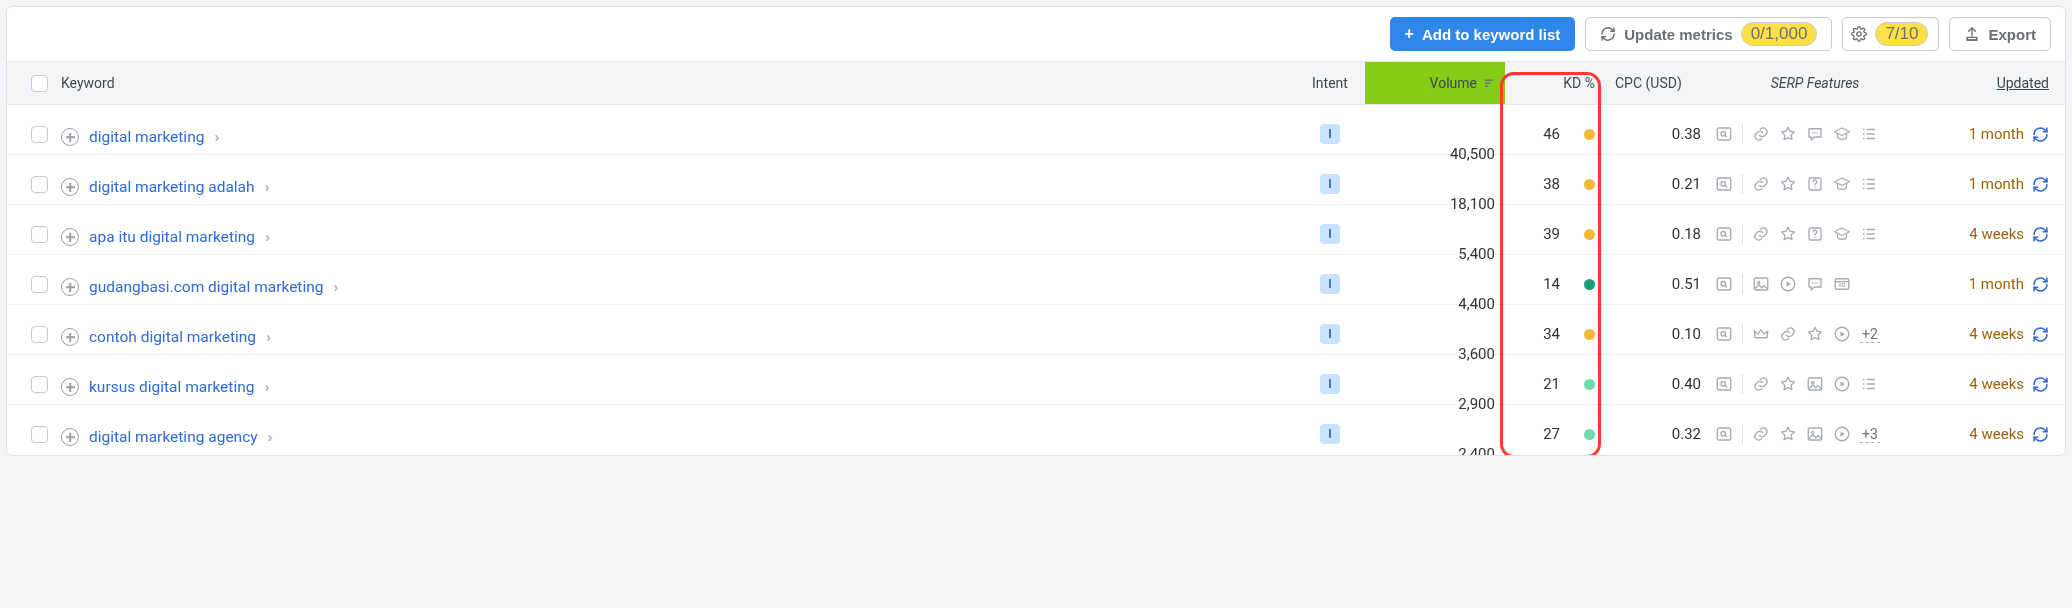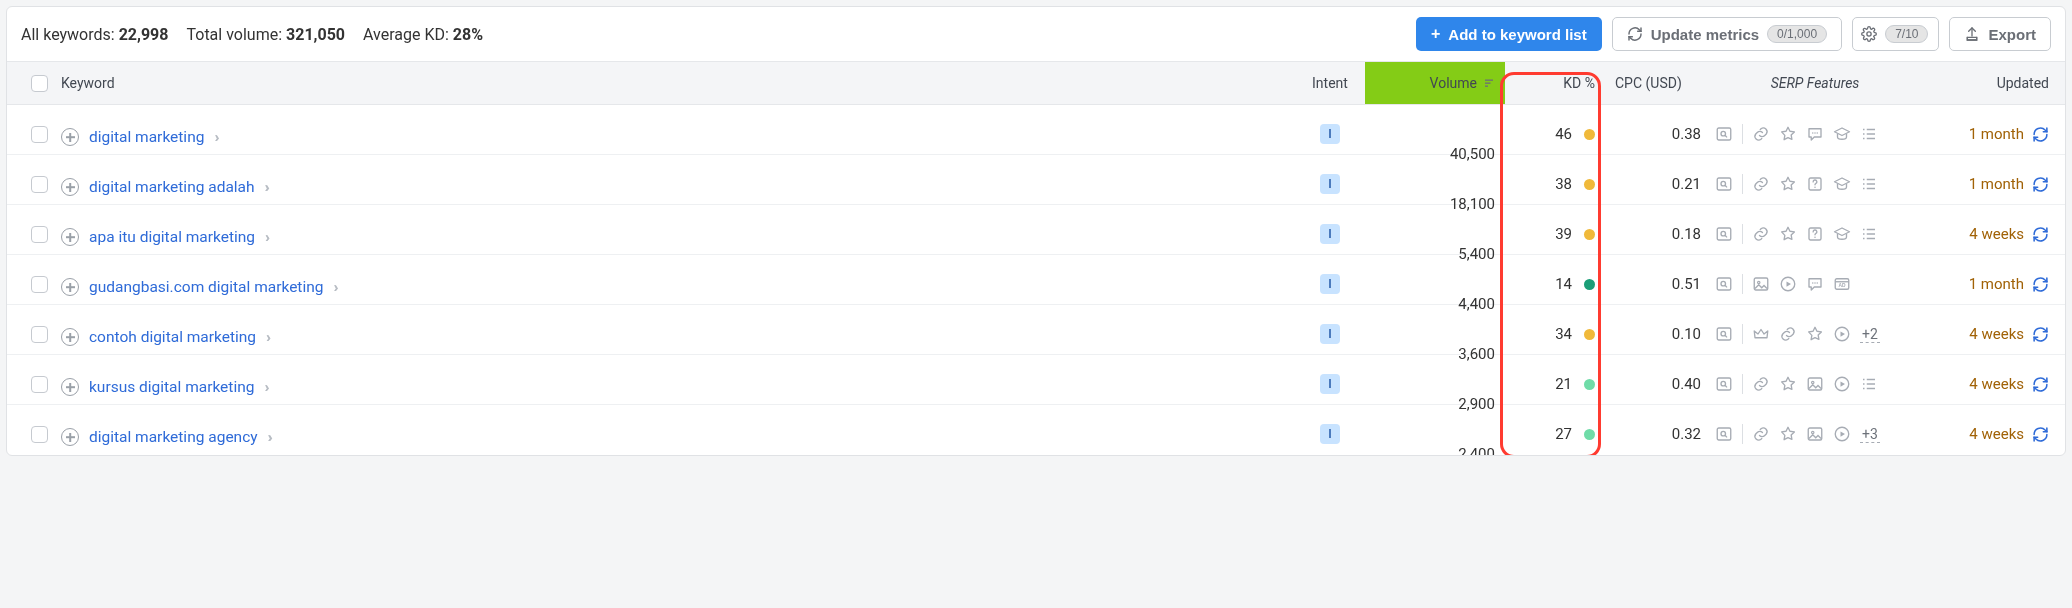"All keywords: 22,998" div.summary { html: <div> <span> <span>All keywords:</span> <b>22,998</b> </span> <span> <span>Total volume:</span> <b>321,050</b> </span> <span> <span>Average KD:</span> <b>28%</b> </span> </div> -> none }
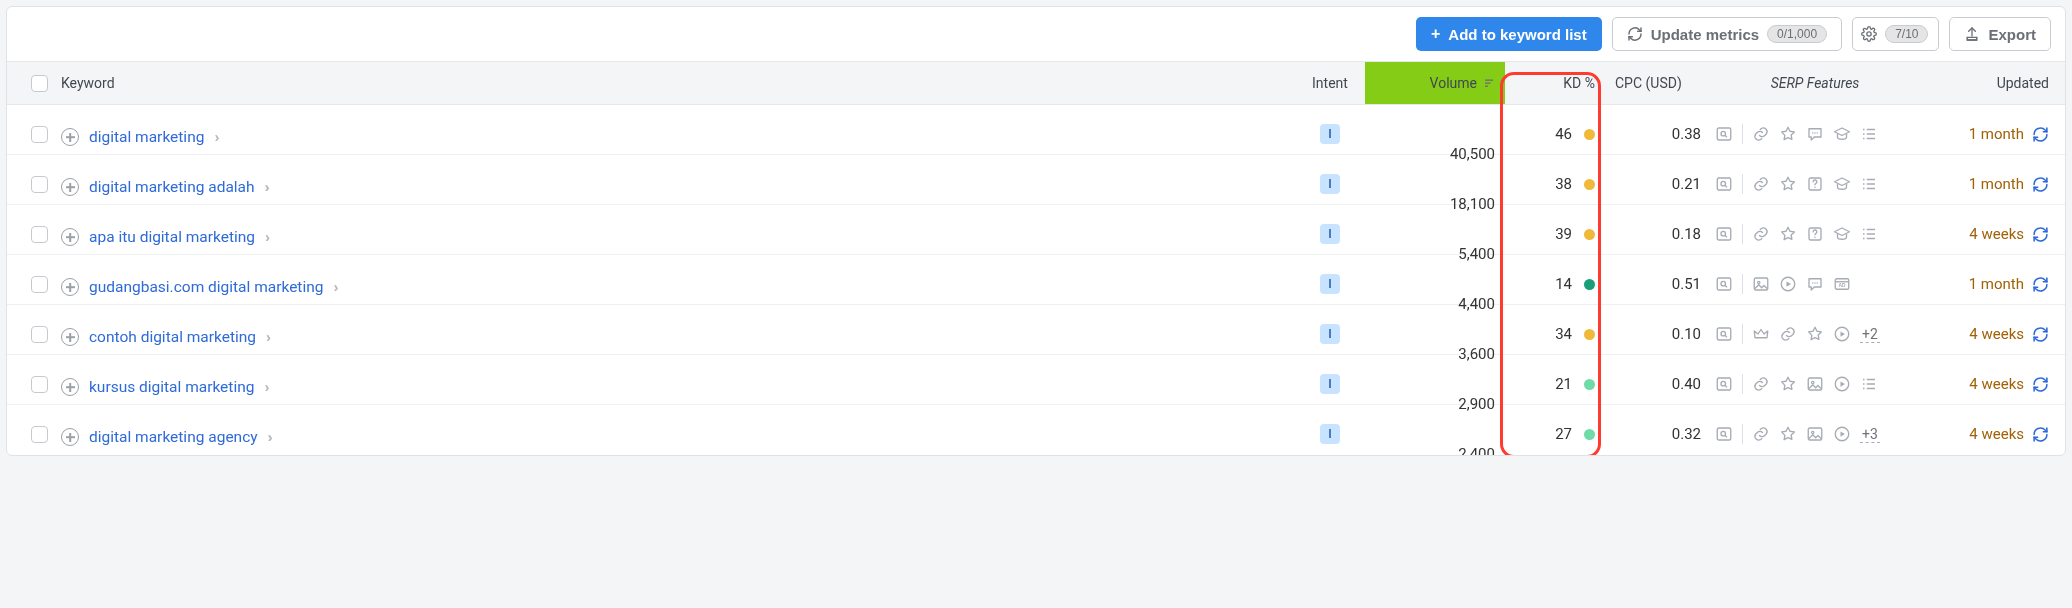"0/1,000" .pill { background: #e5e5e5 -> #fde047; font-size: 12px -> 17px }
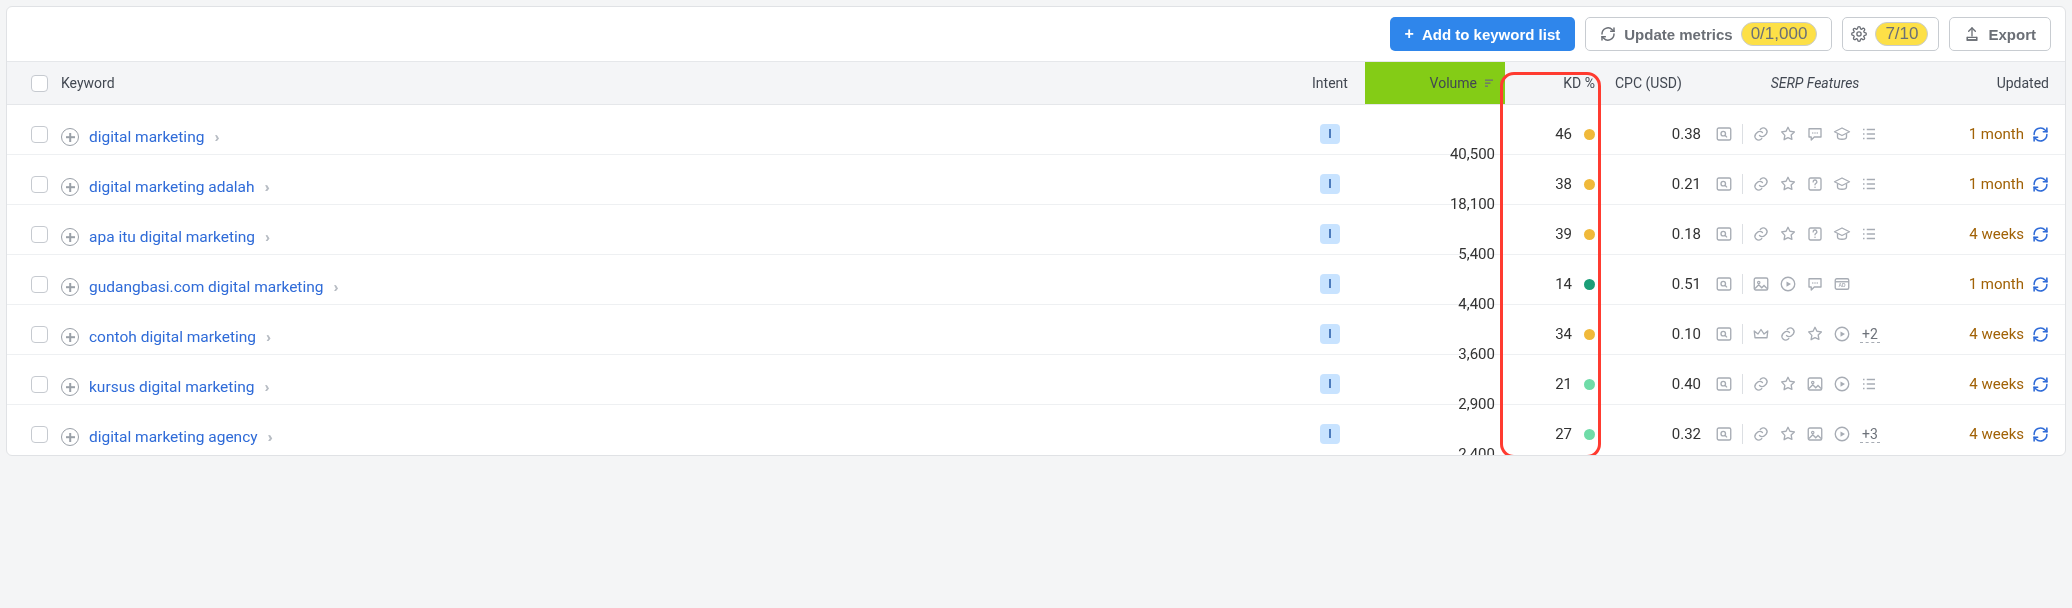"Updated" .col-updated-h { text-decoration: none -> underline }
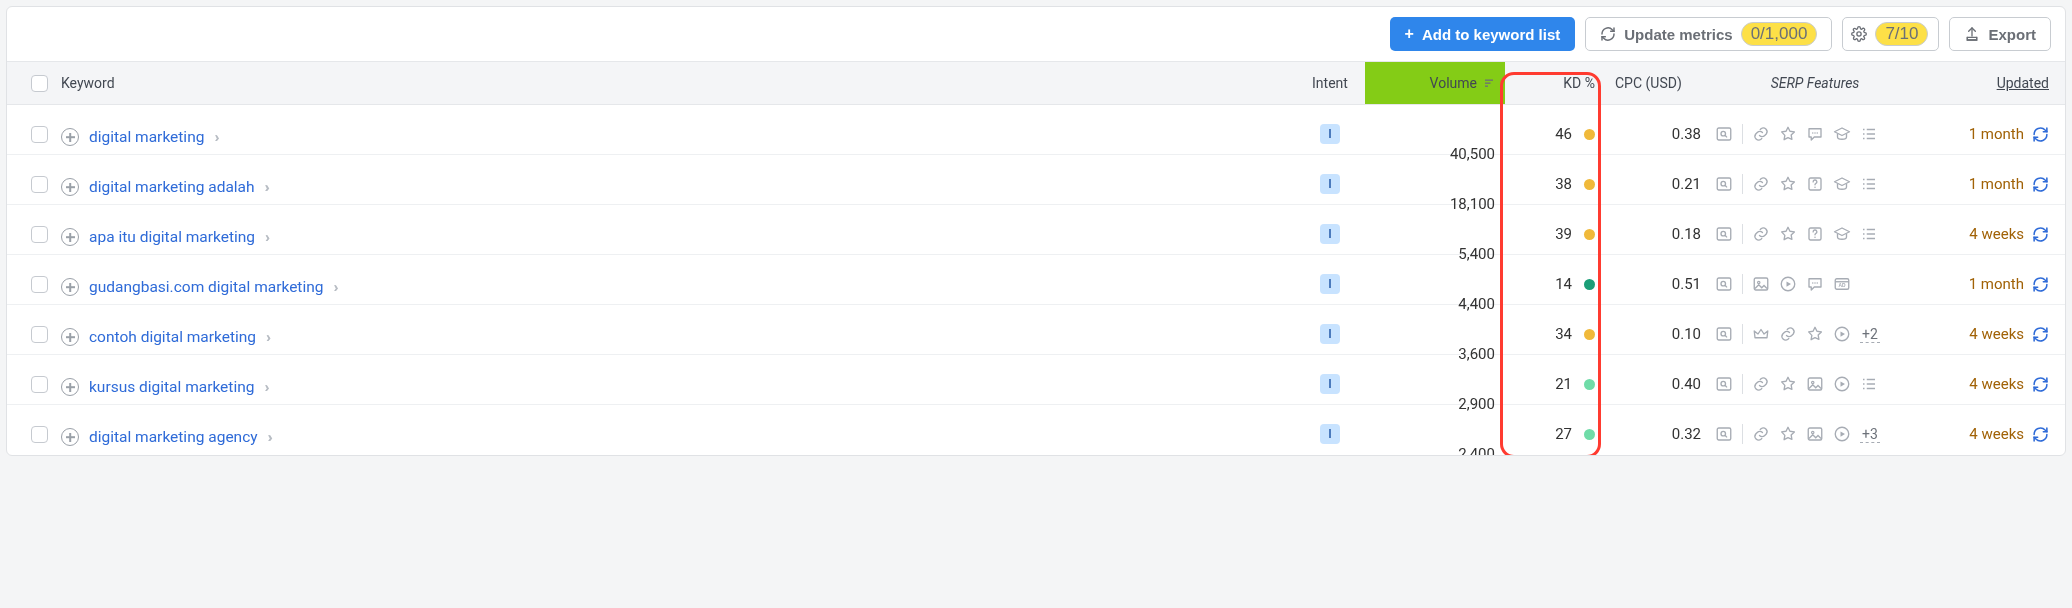"46" .col-kd { gap: 12px -> 24px }
